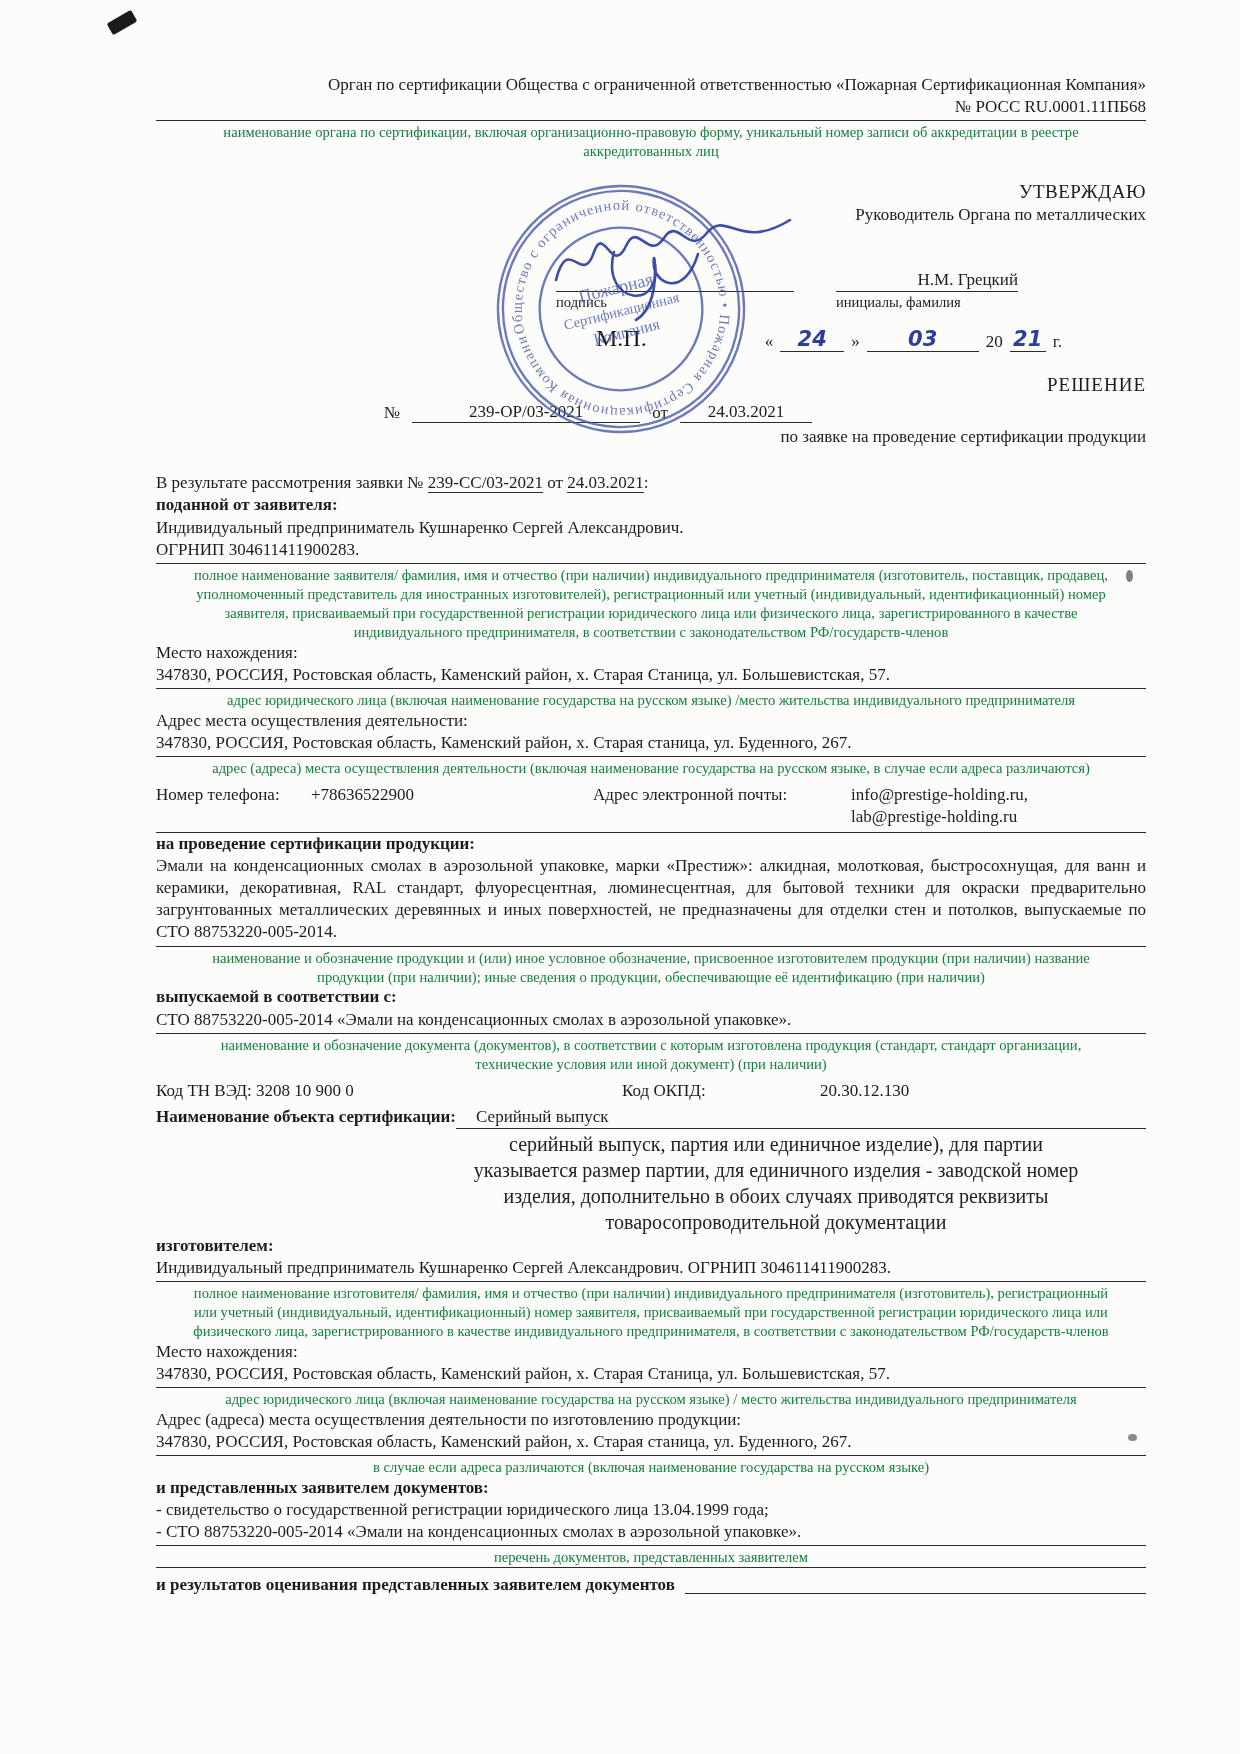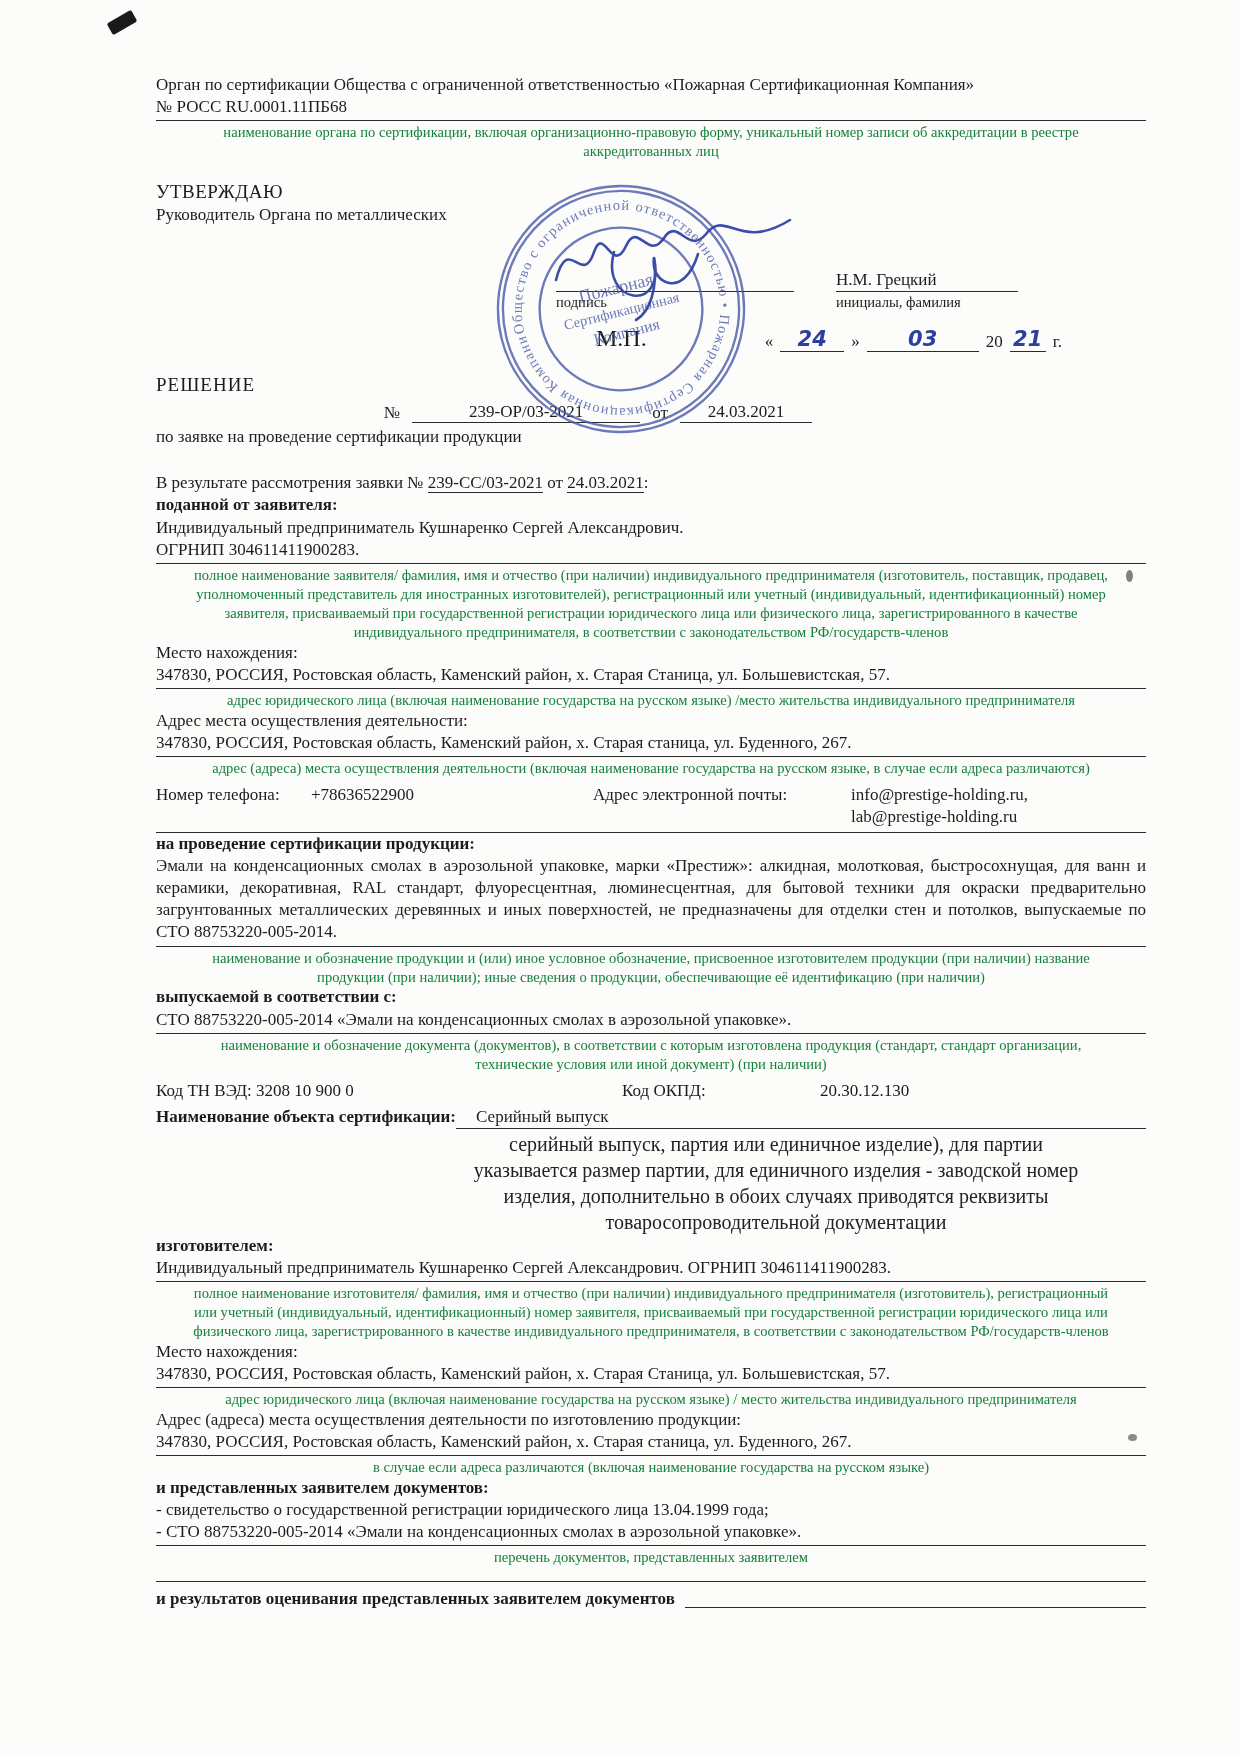"Орган по сертификации Общества с" .center { text-align: left -> right }
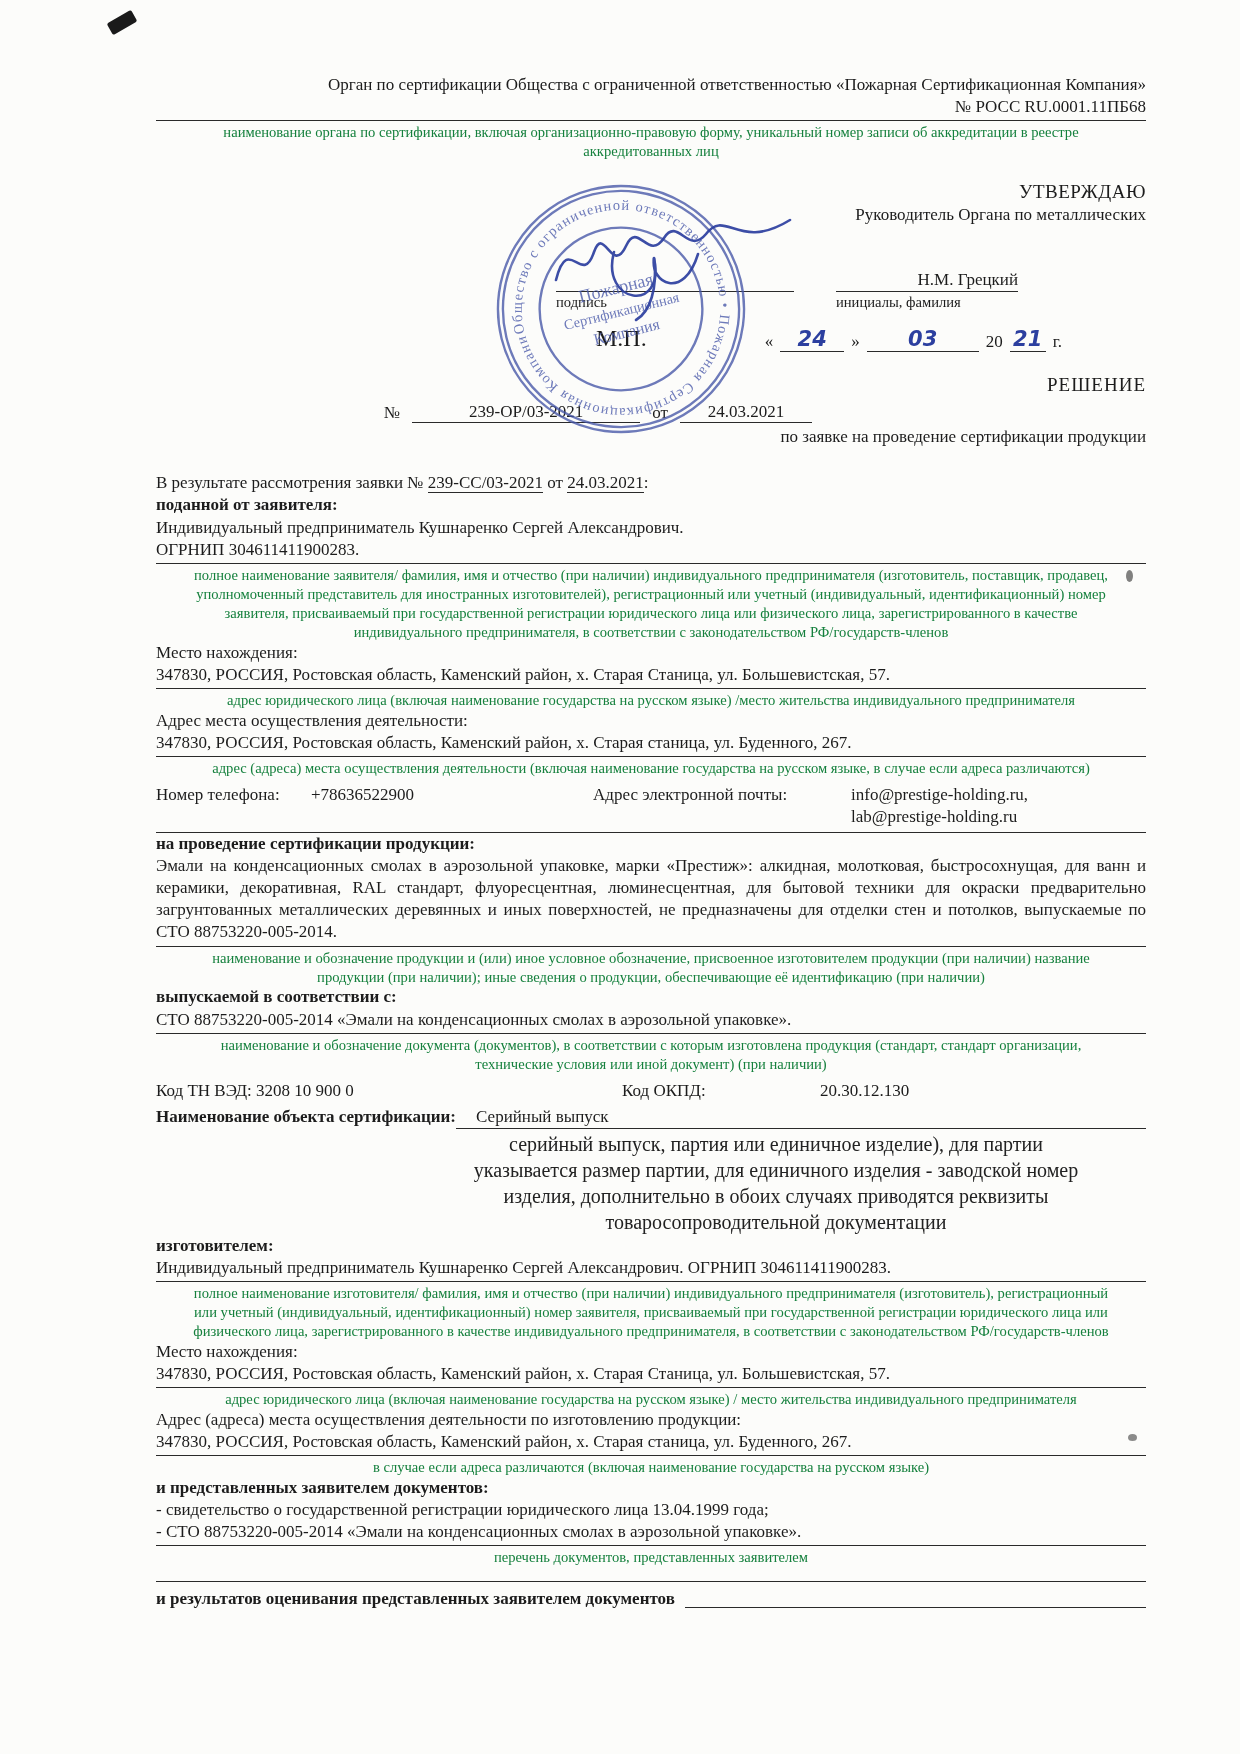"перечень документов, представленных" .cap-rule { padding-bottom: 14px -> 0 }
